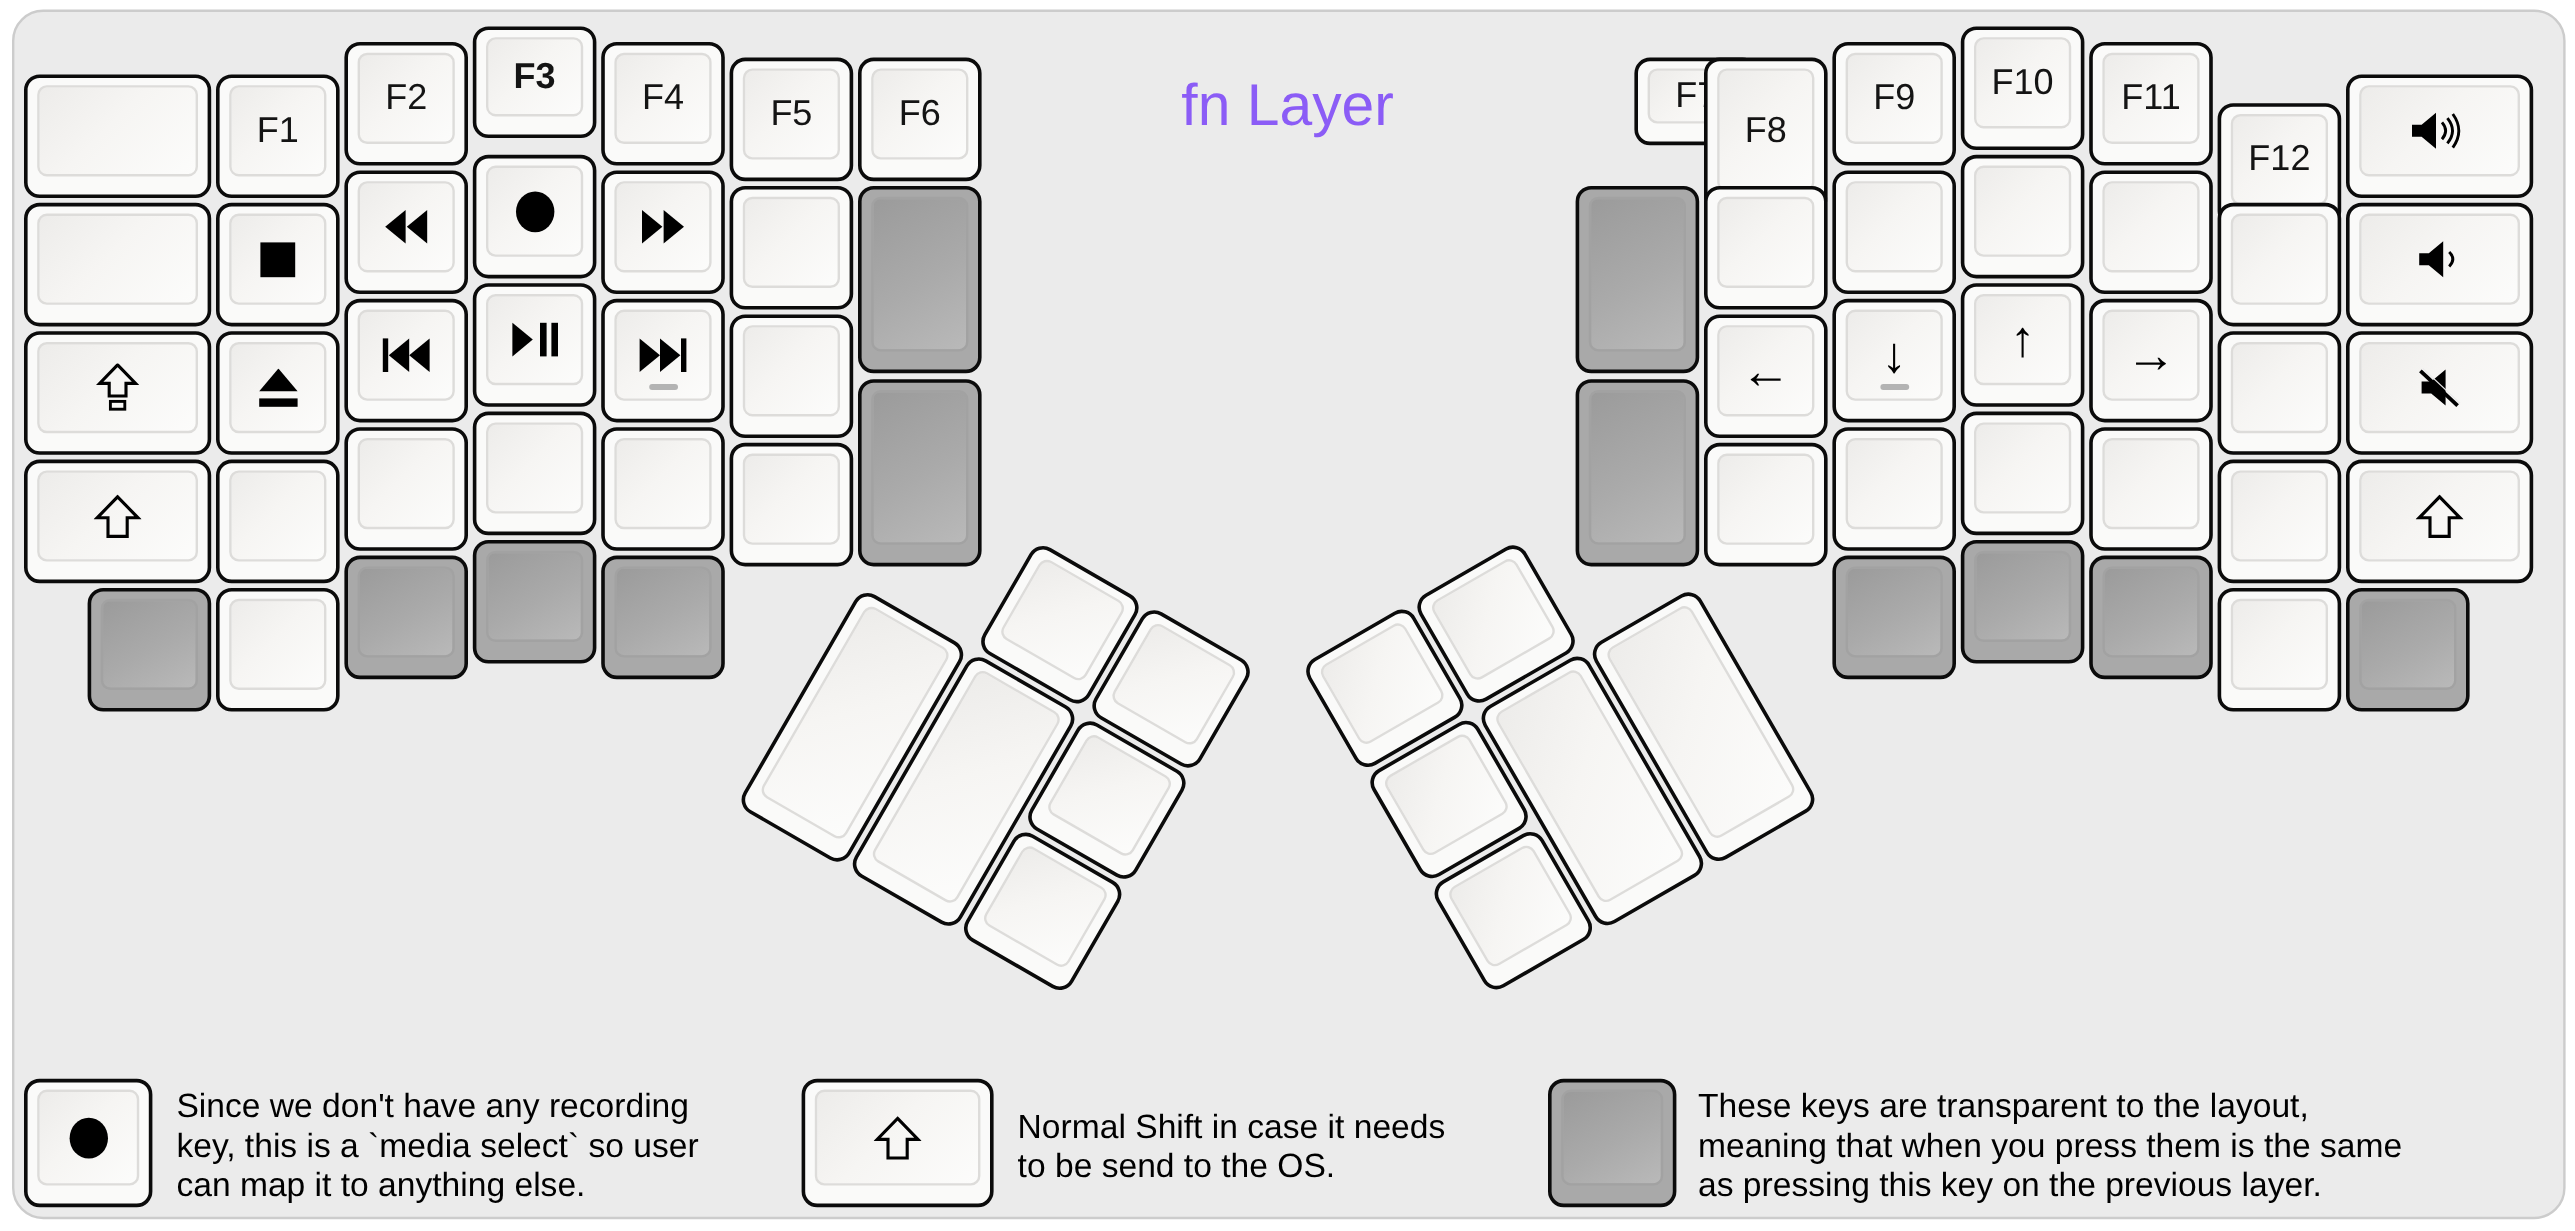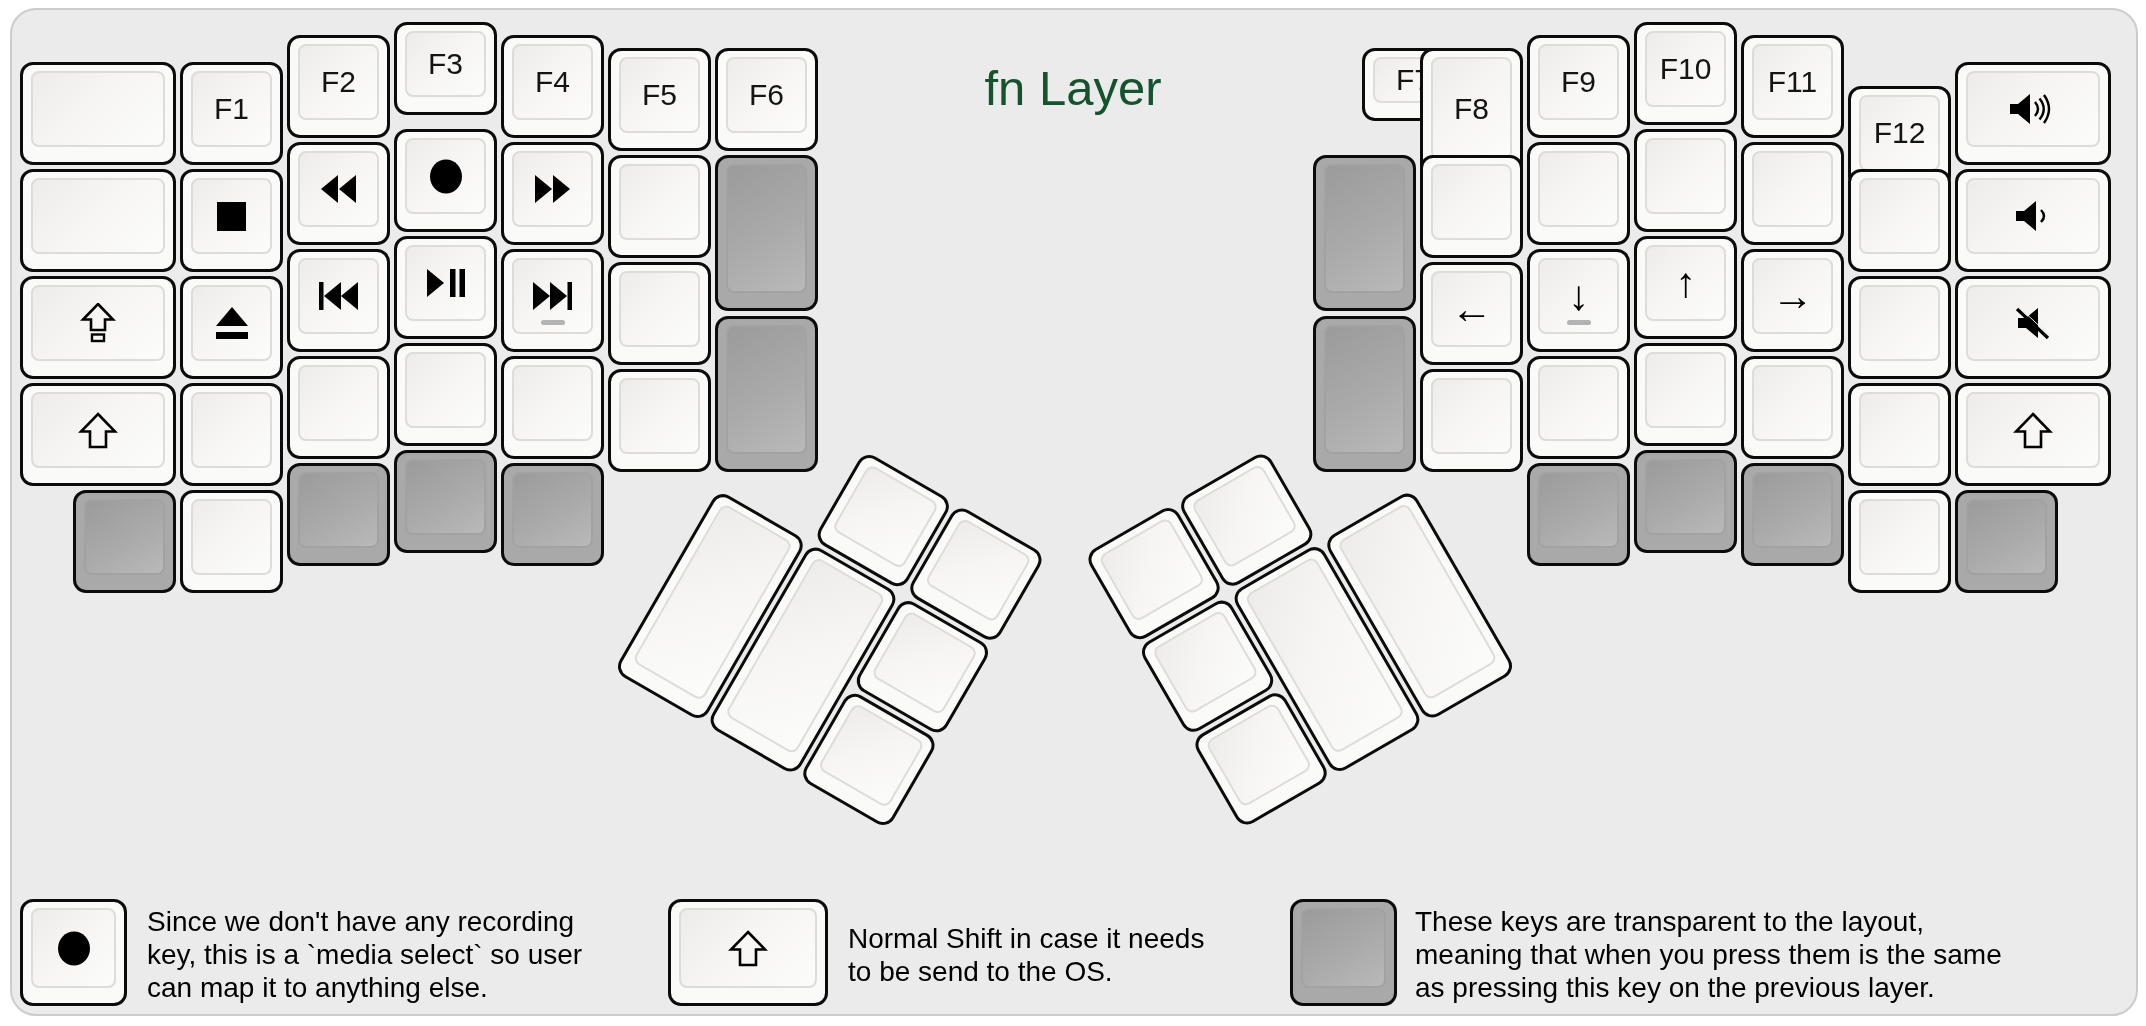"F3" div.key { font-weight: none -> bold }
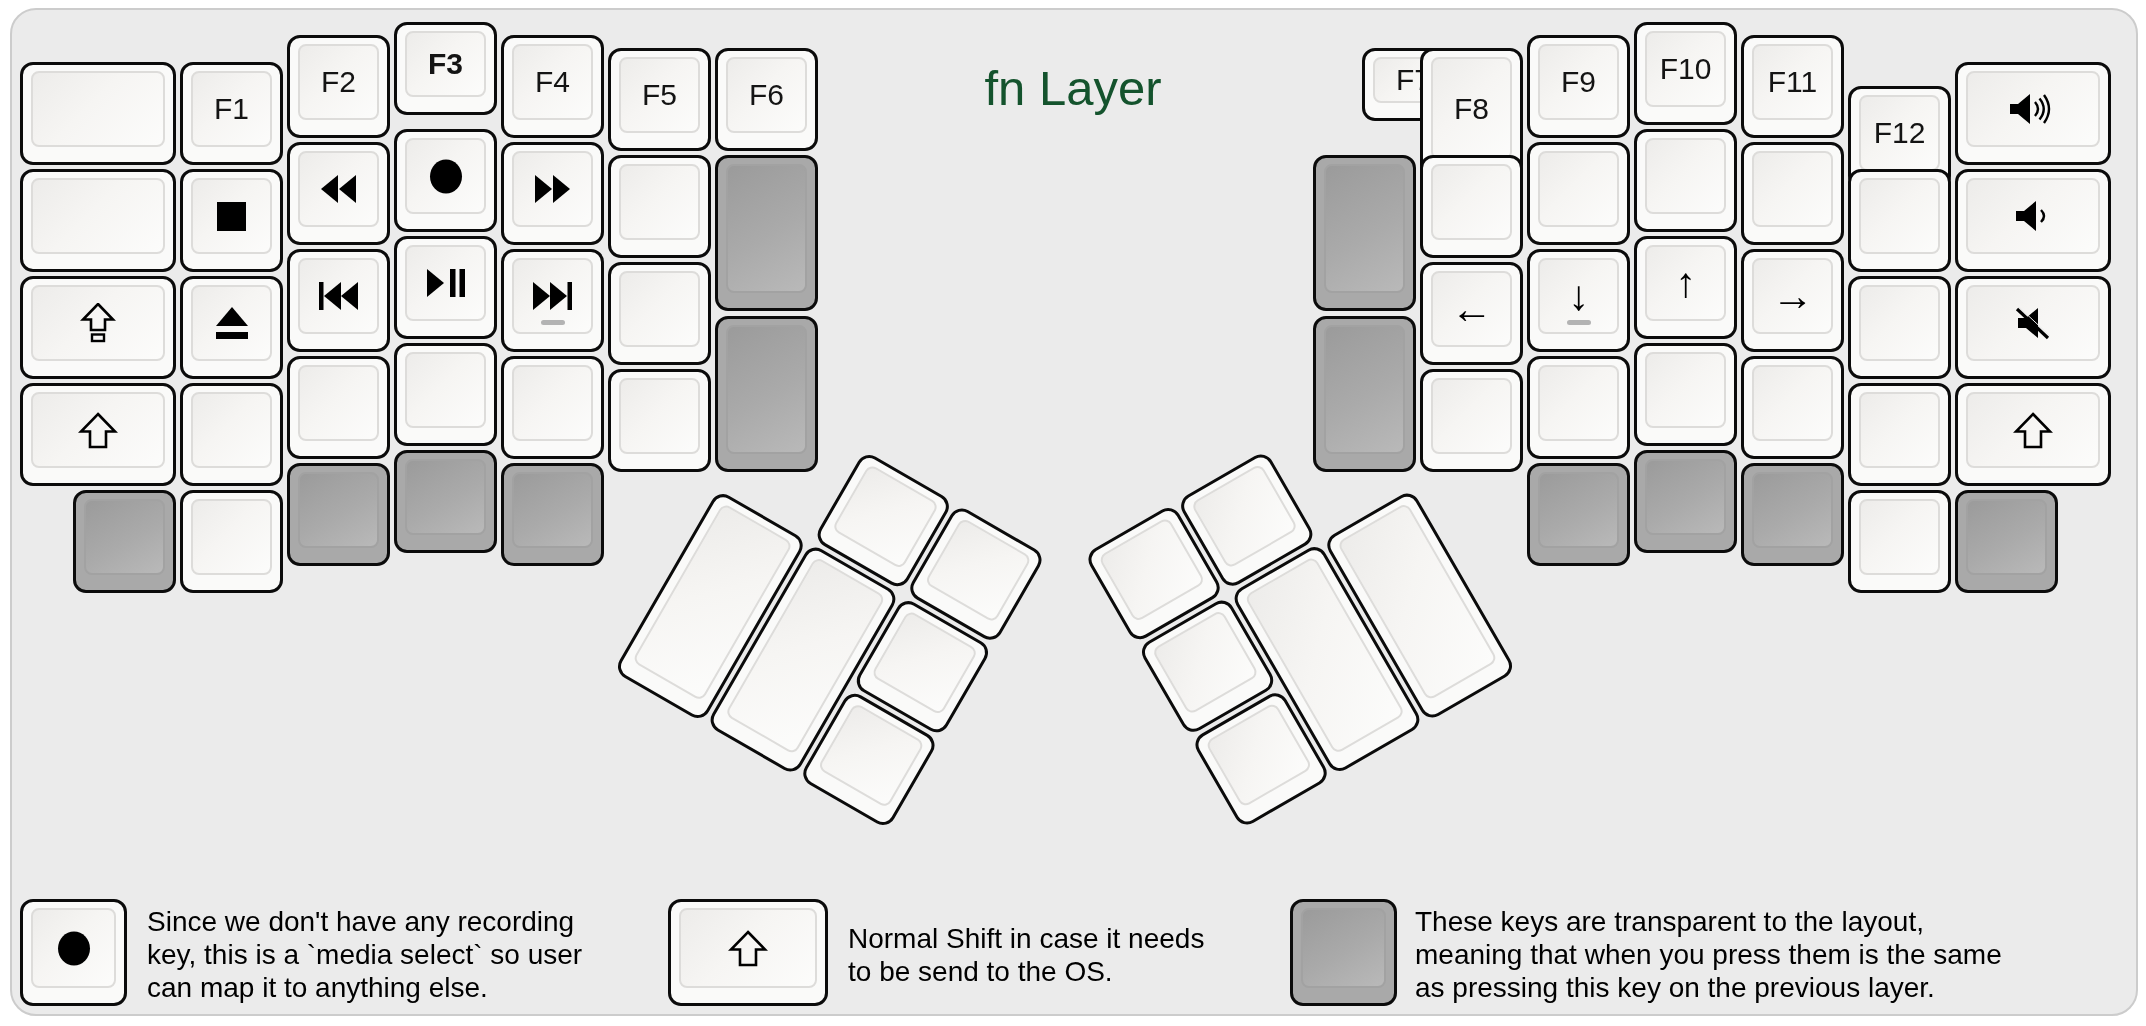"fn Layer" .page-title { color: #14532d -> #8b5cf6 }
